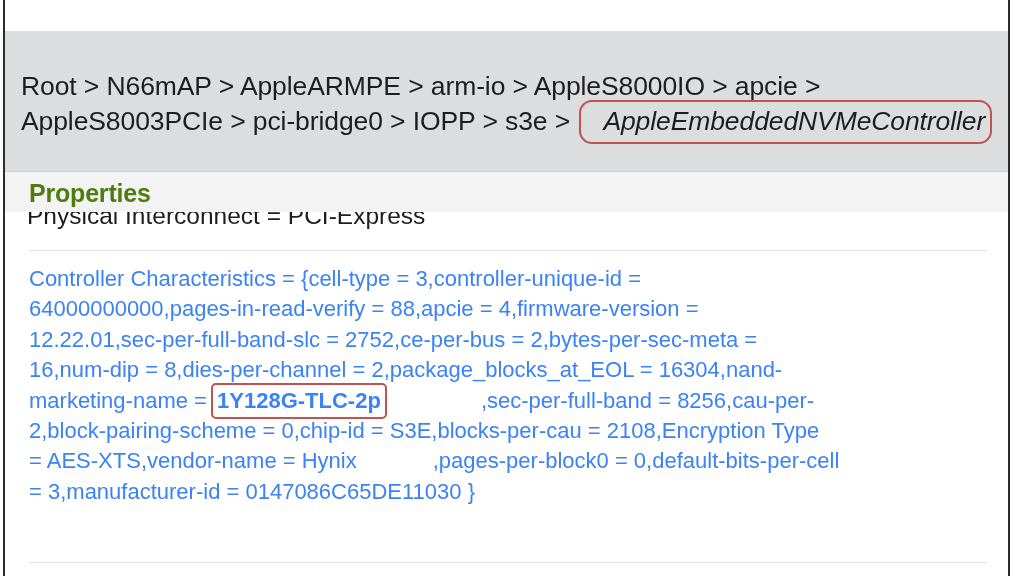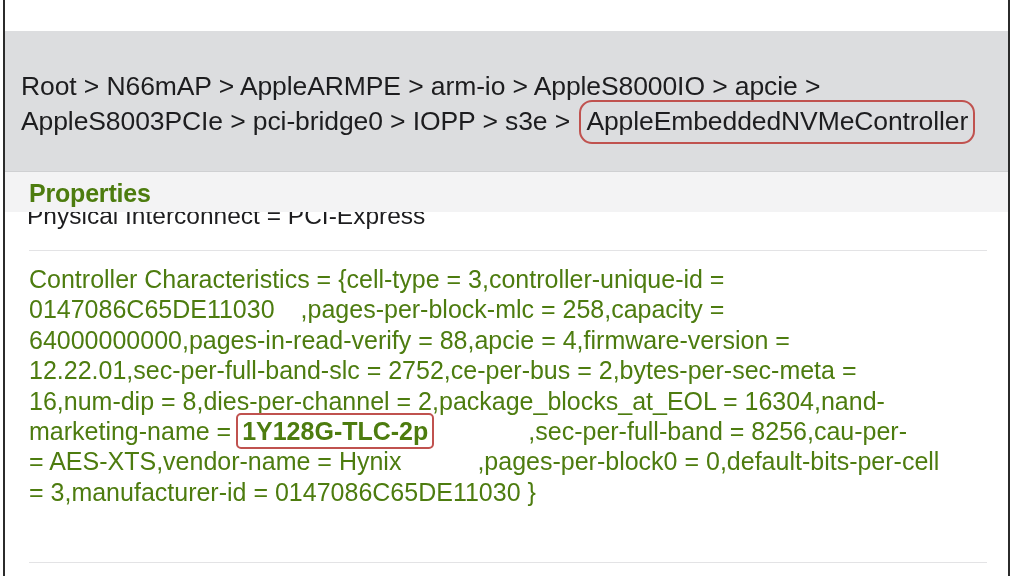"AppleEmbeddedNVMeController" .bc-line .hl-wrap { font-style: none -> italic; padding: 1px 7px 2px 7px -> 1px 7px 2px 24px }
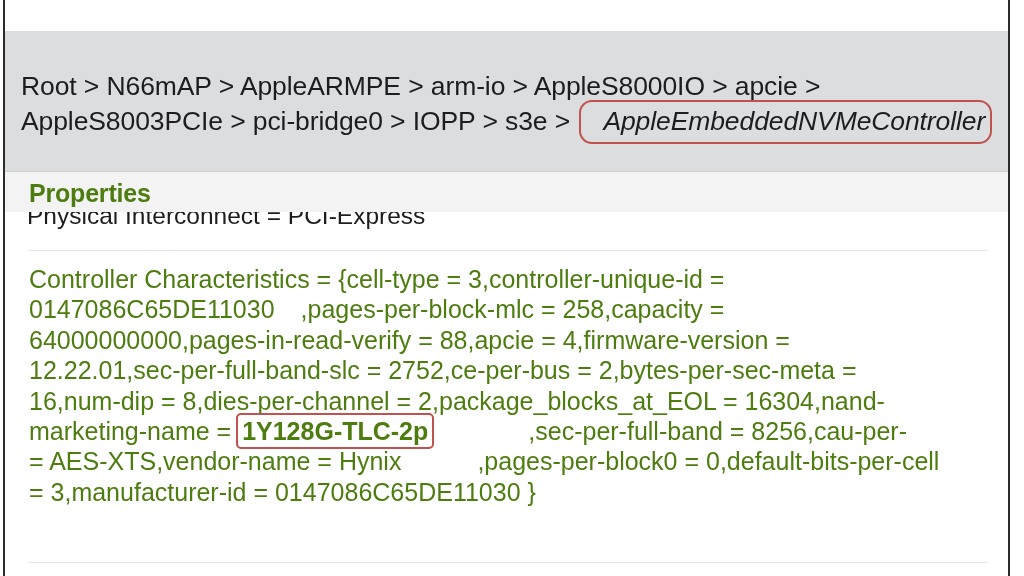"Controller Characteristics = {cell-type" .prop-block { color: #4d7c0f -> #3b82f6; font-size: 25px -> 22px }
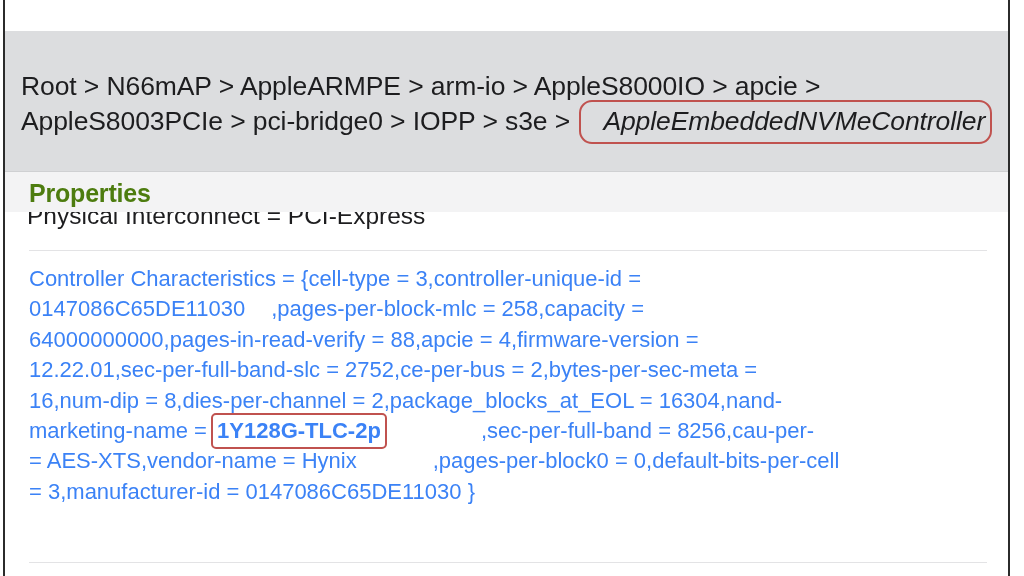"0147086C65DE11030 ,pages-per-block-mlc =" div.prow { html: <div> <span>0147086C65DE11030</span><span></span><span>,pages-per-block-mlc = 258,capacity =</span> </div> -> none }
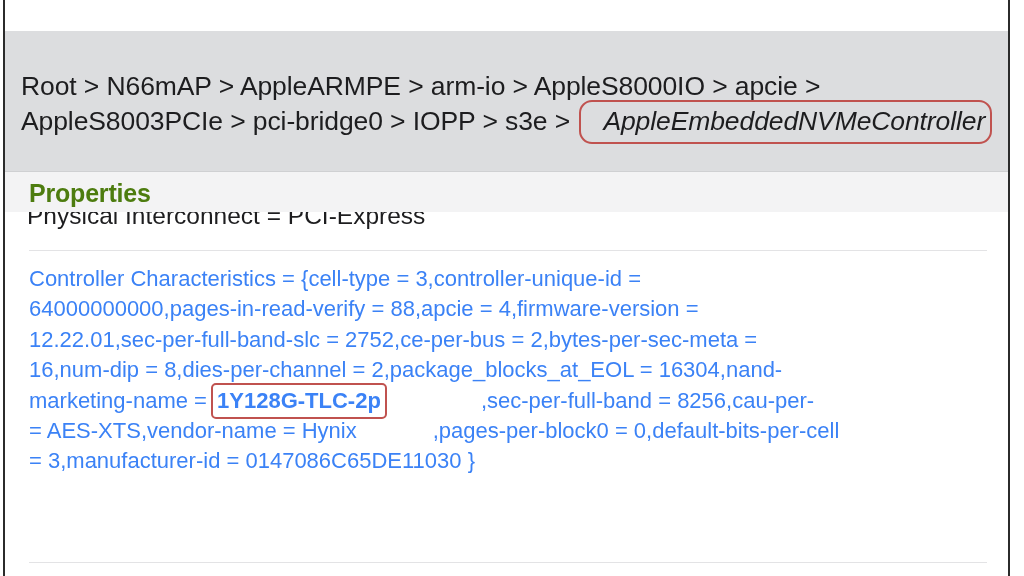"2,block-pairing-scheme = 0,chip-id =" div.prow { html: none -> <div>2,block-pairing-scheme = 0,chip-id = S3E,blocks-per-cau = 2108,Encryption Type</div> }
